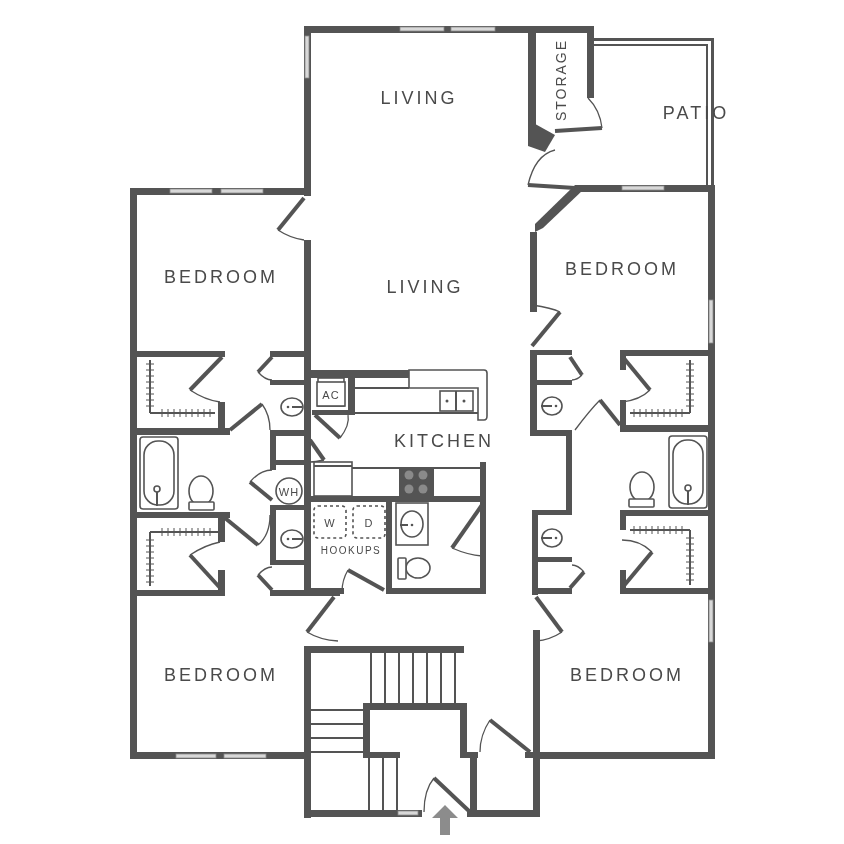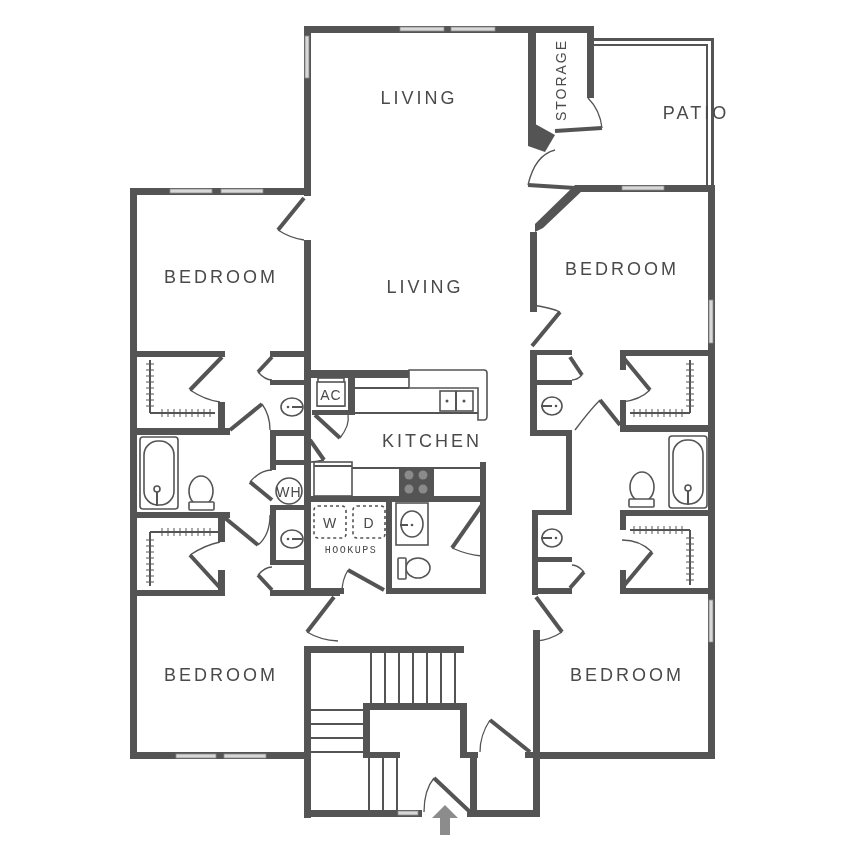"AC" .fixture-label { font-size: 14px -> 11px }
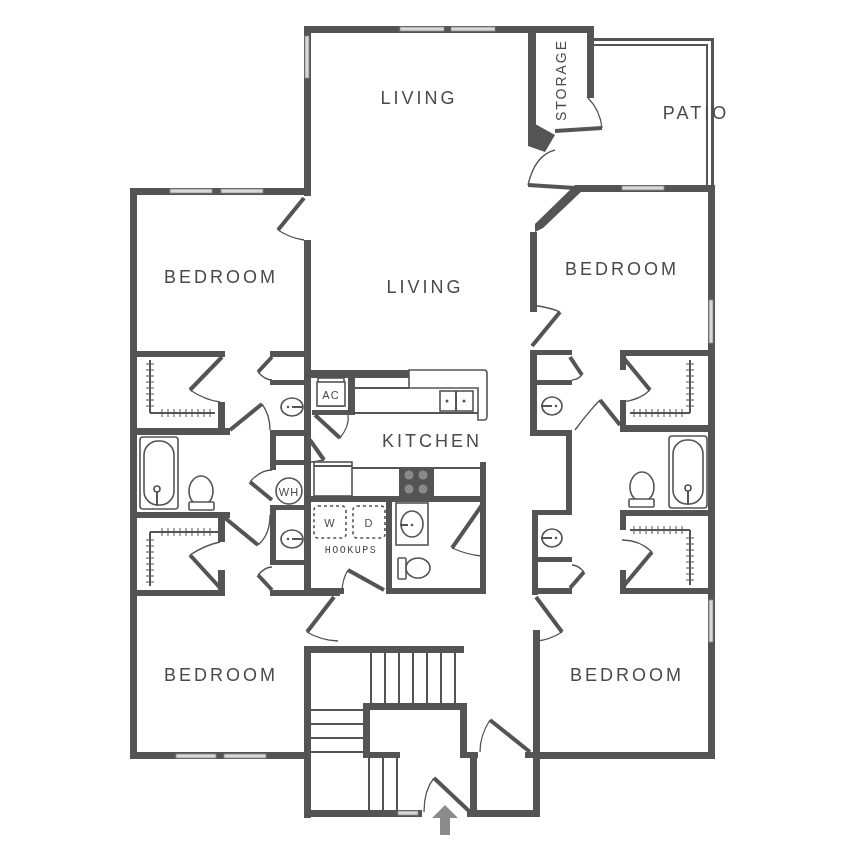"KITCHEN" div.room-label { left: 432px -> 444px }
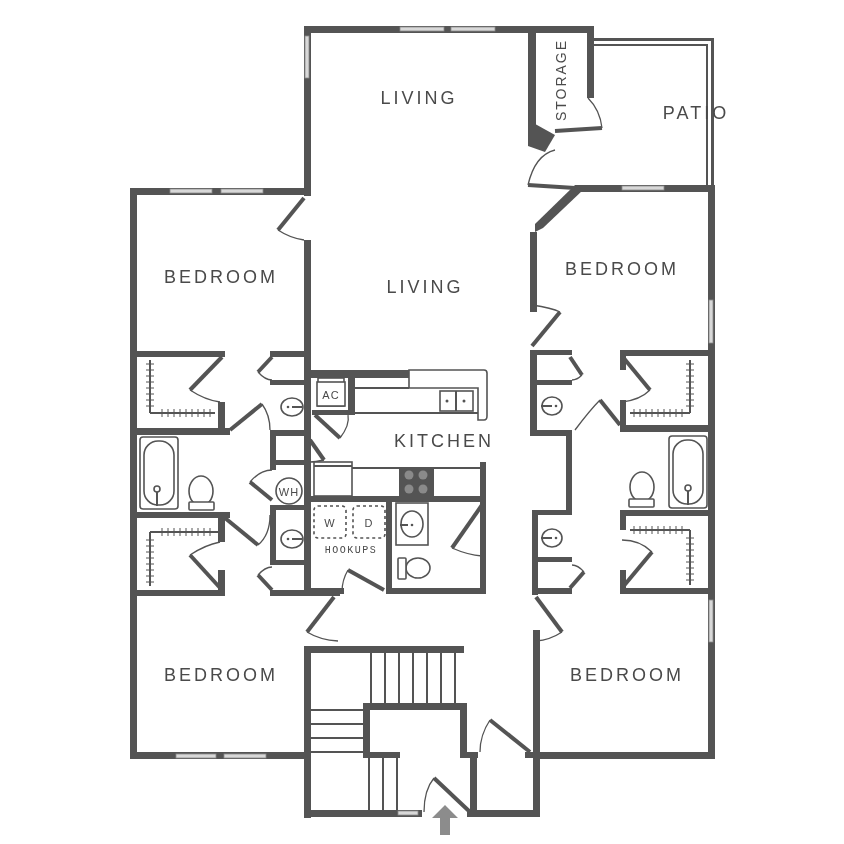"HOOKUPS" .small-label { font-family: Liberation Mono, monospace -> Liberation Sans, sans-serif }
